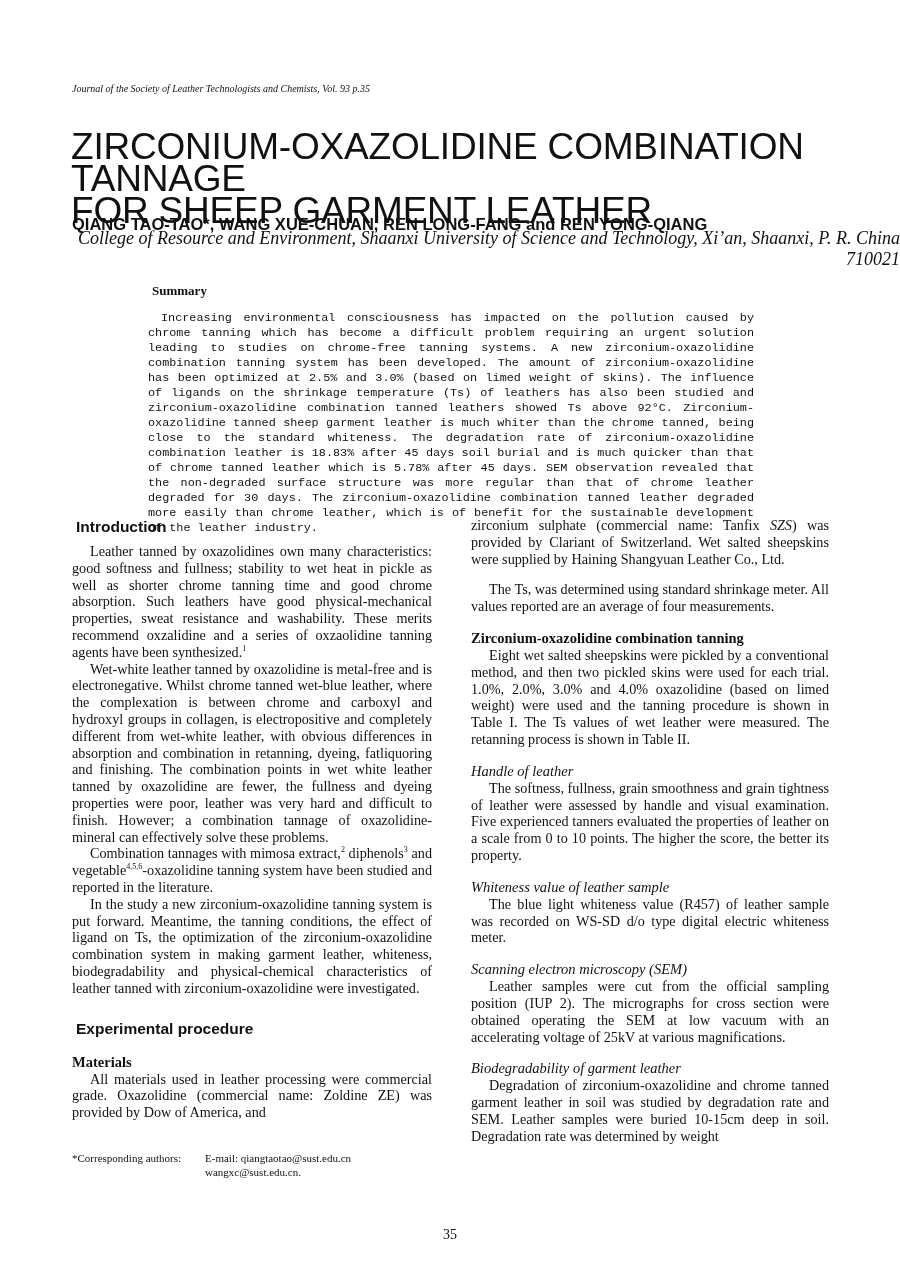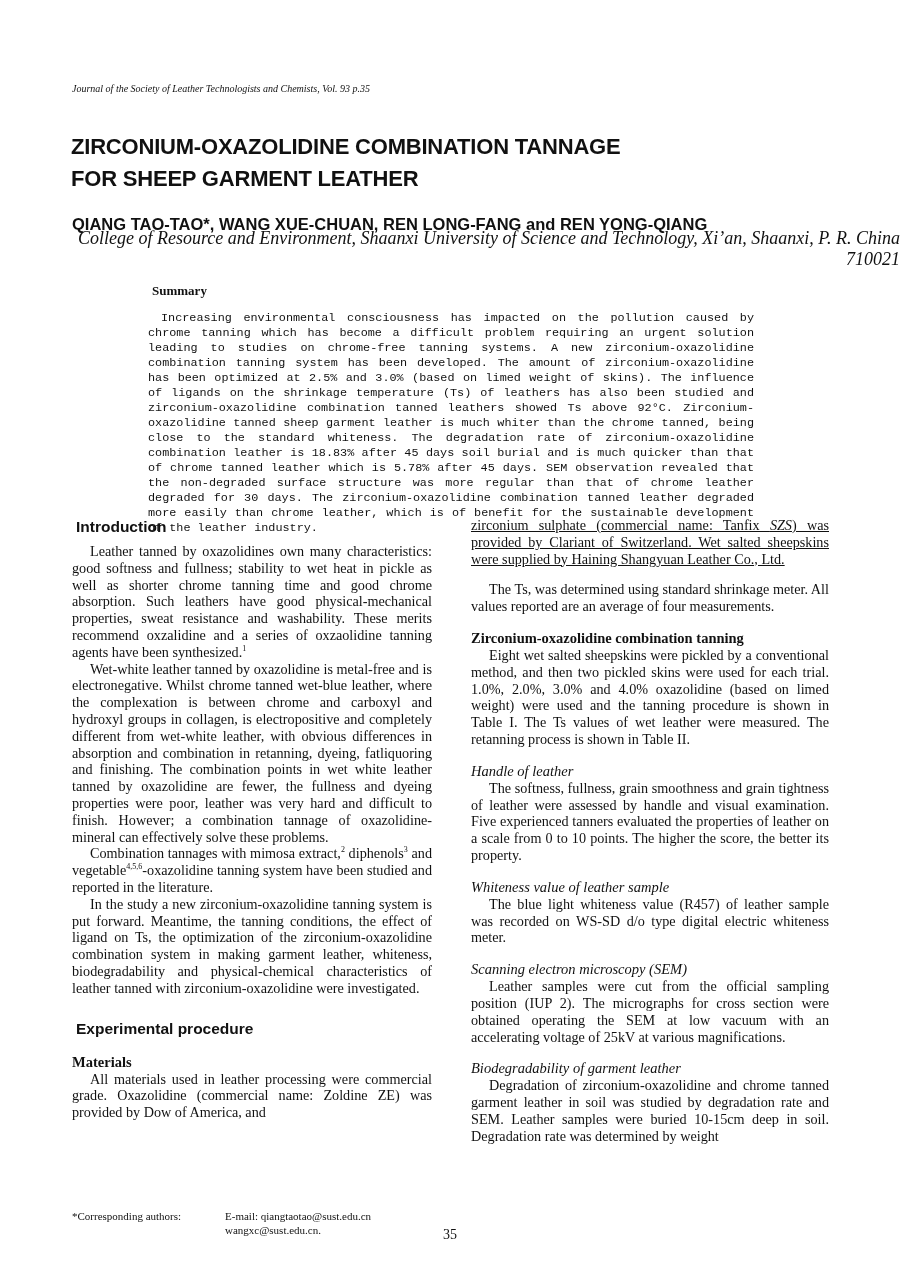"ZIRCONIUM-OXAZOLIDINE COMBINATION TANNAGE" .title { font-size: 22px -> 37px; font-weight: bold -> normal }
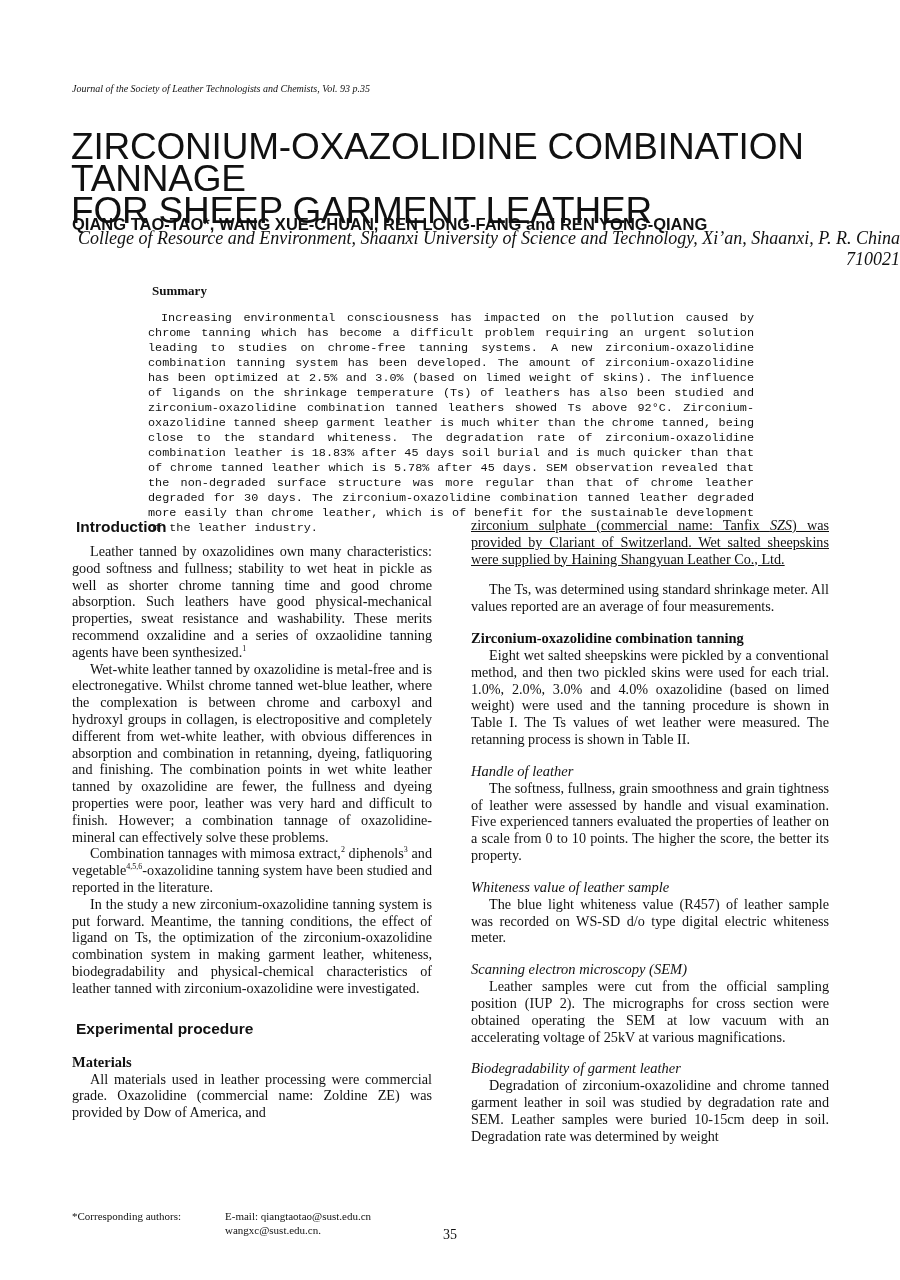"zirconium sulphate (commercial name:" .col p.noindent { text-decoration: underline -> none }
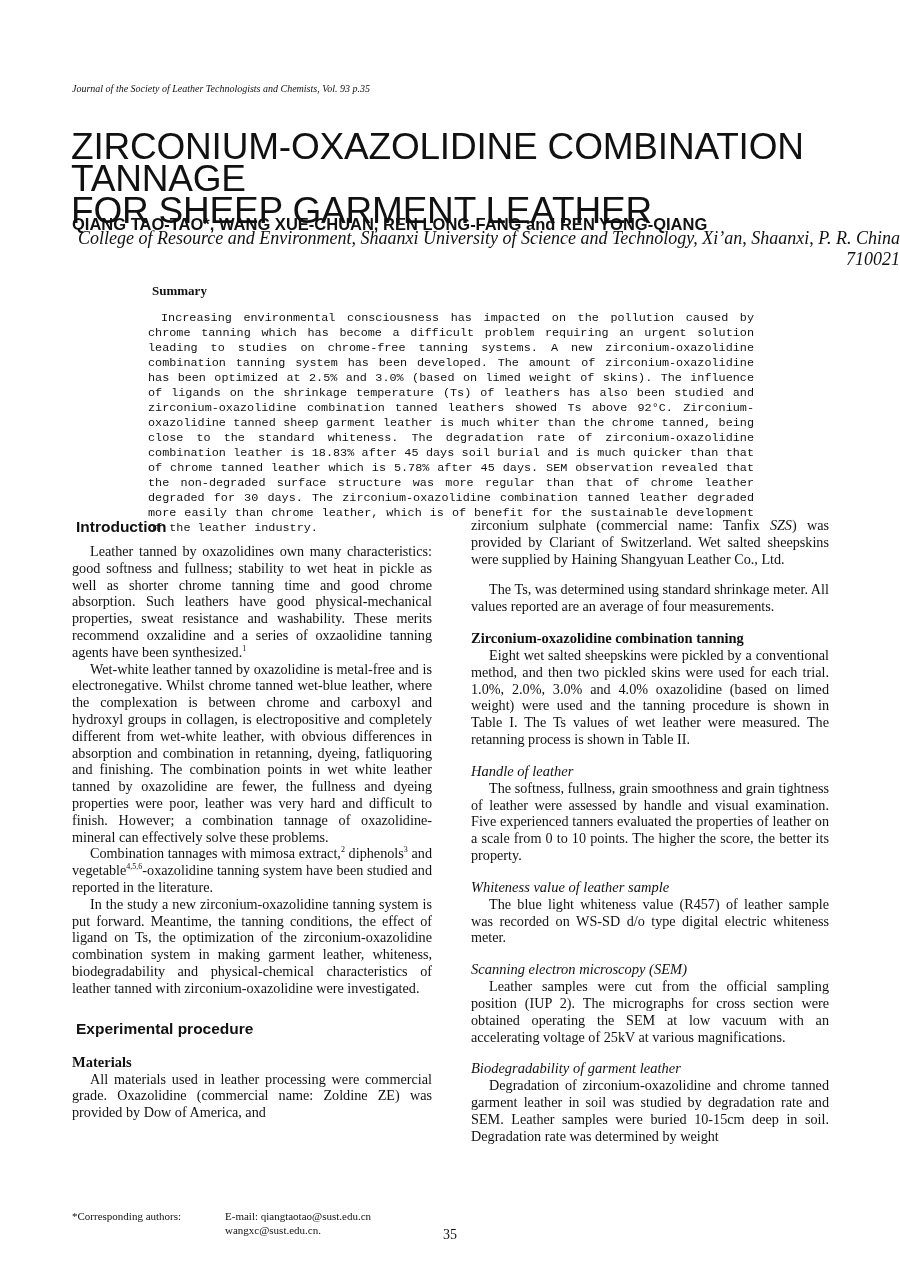"*Corresponding authors:" .footnote { top: 1209px -> 1151px }
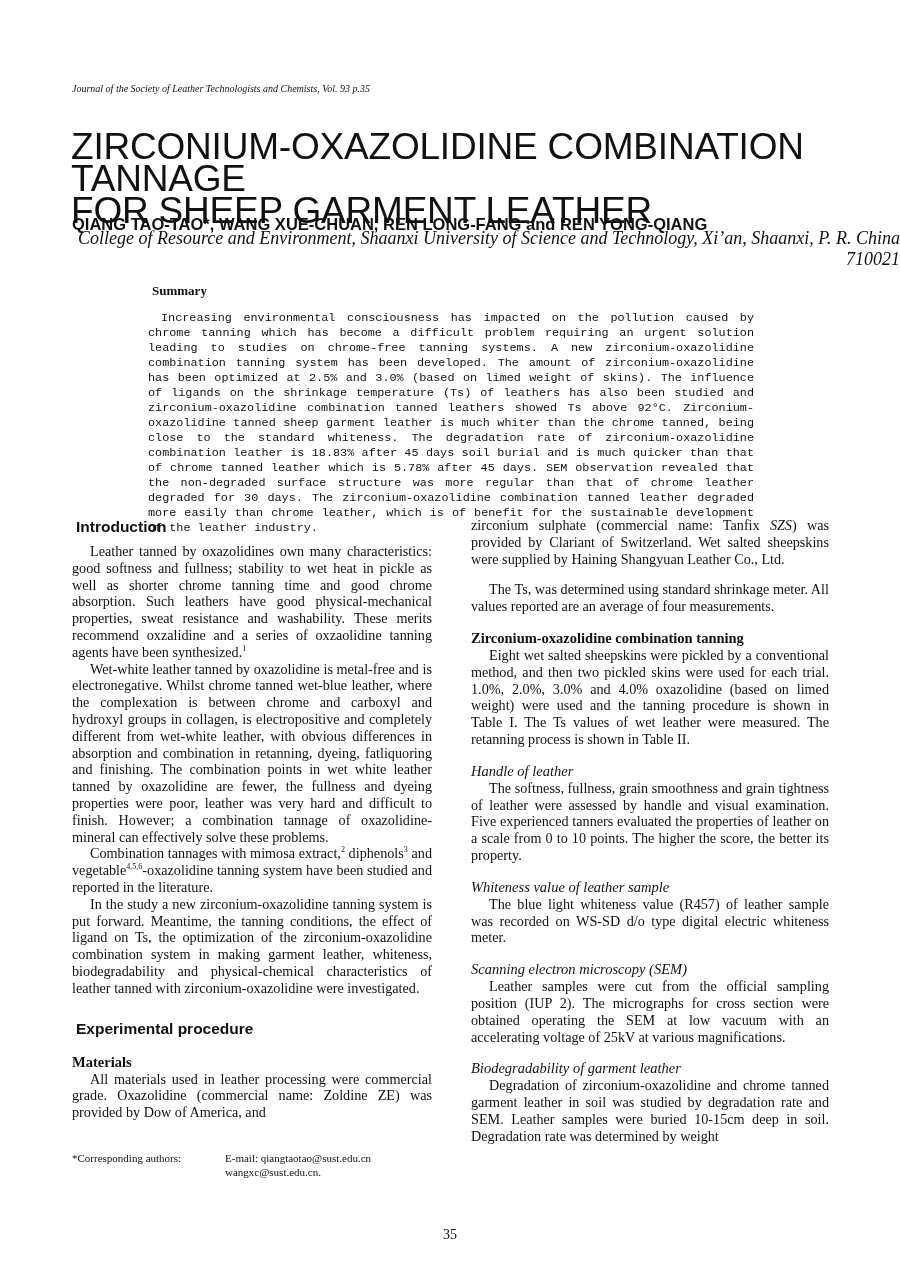"E-mail: qiangtaotao@sust.edu.cn" .footnote .emails { margin-left: 20px -> none }
